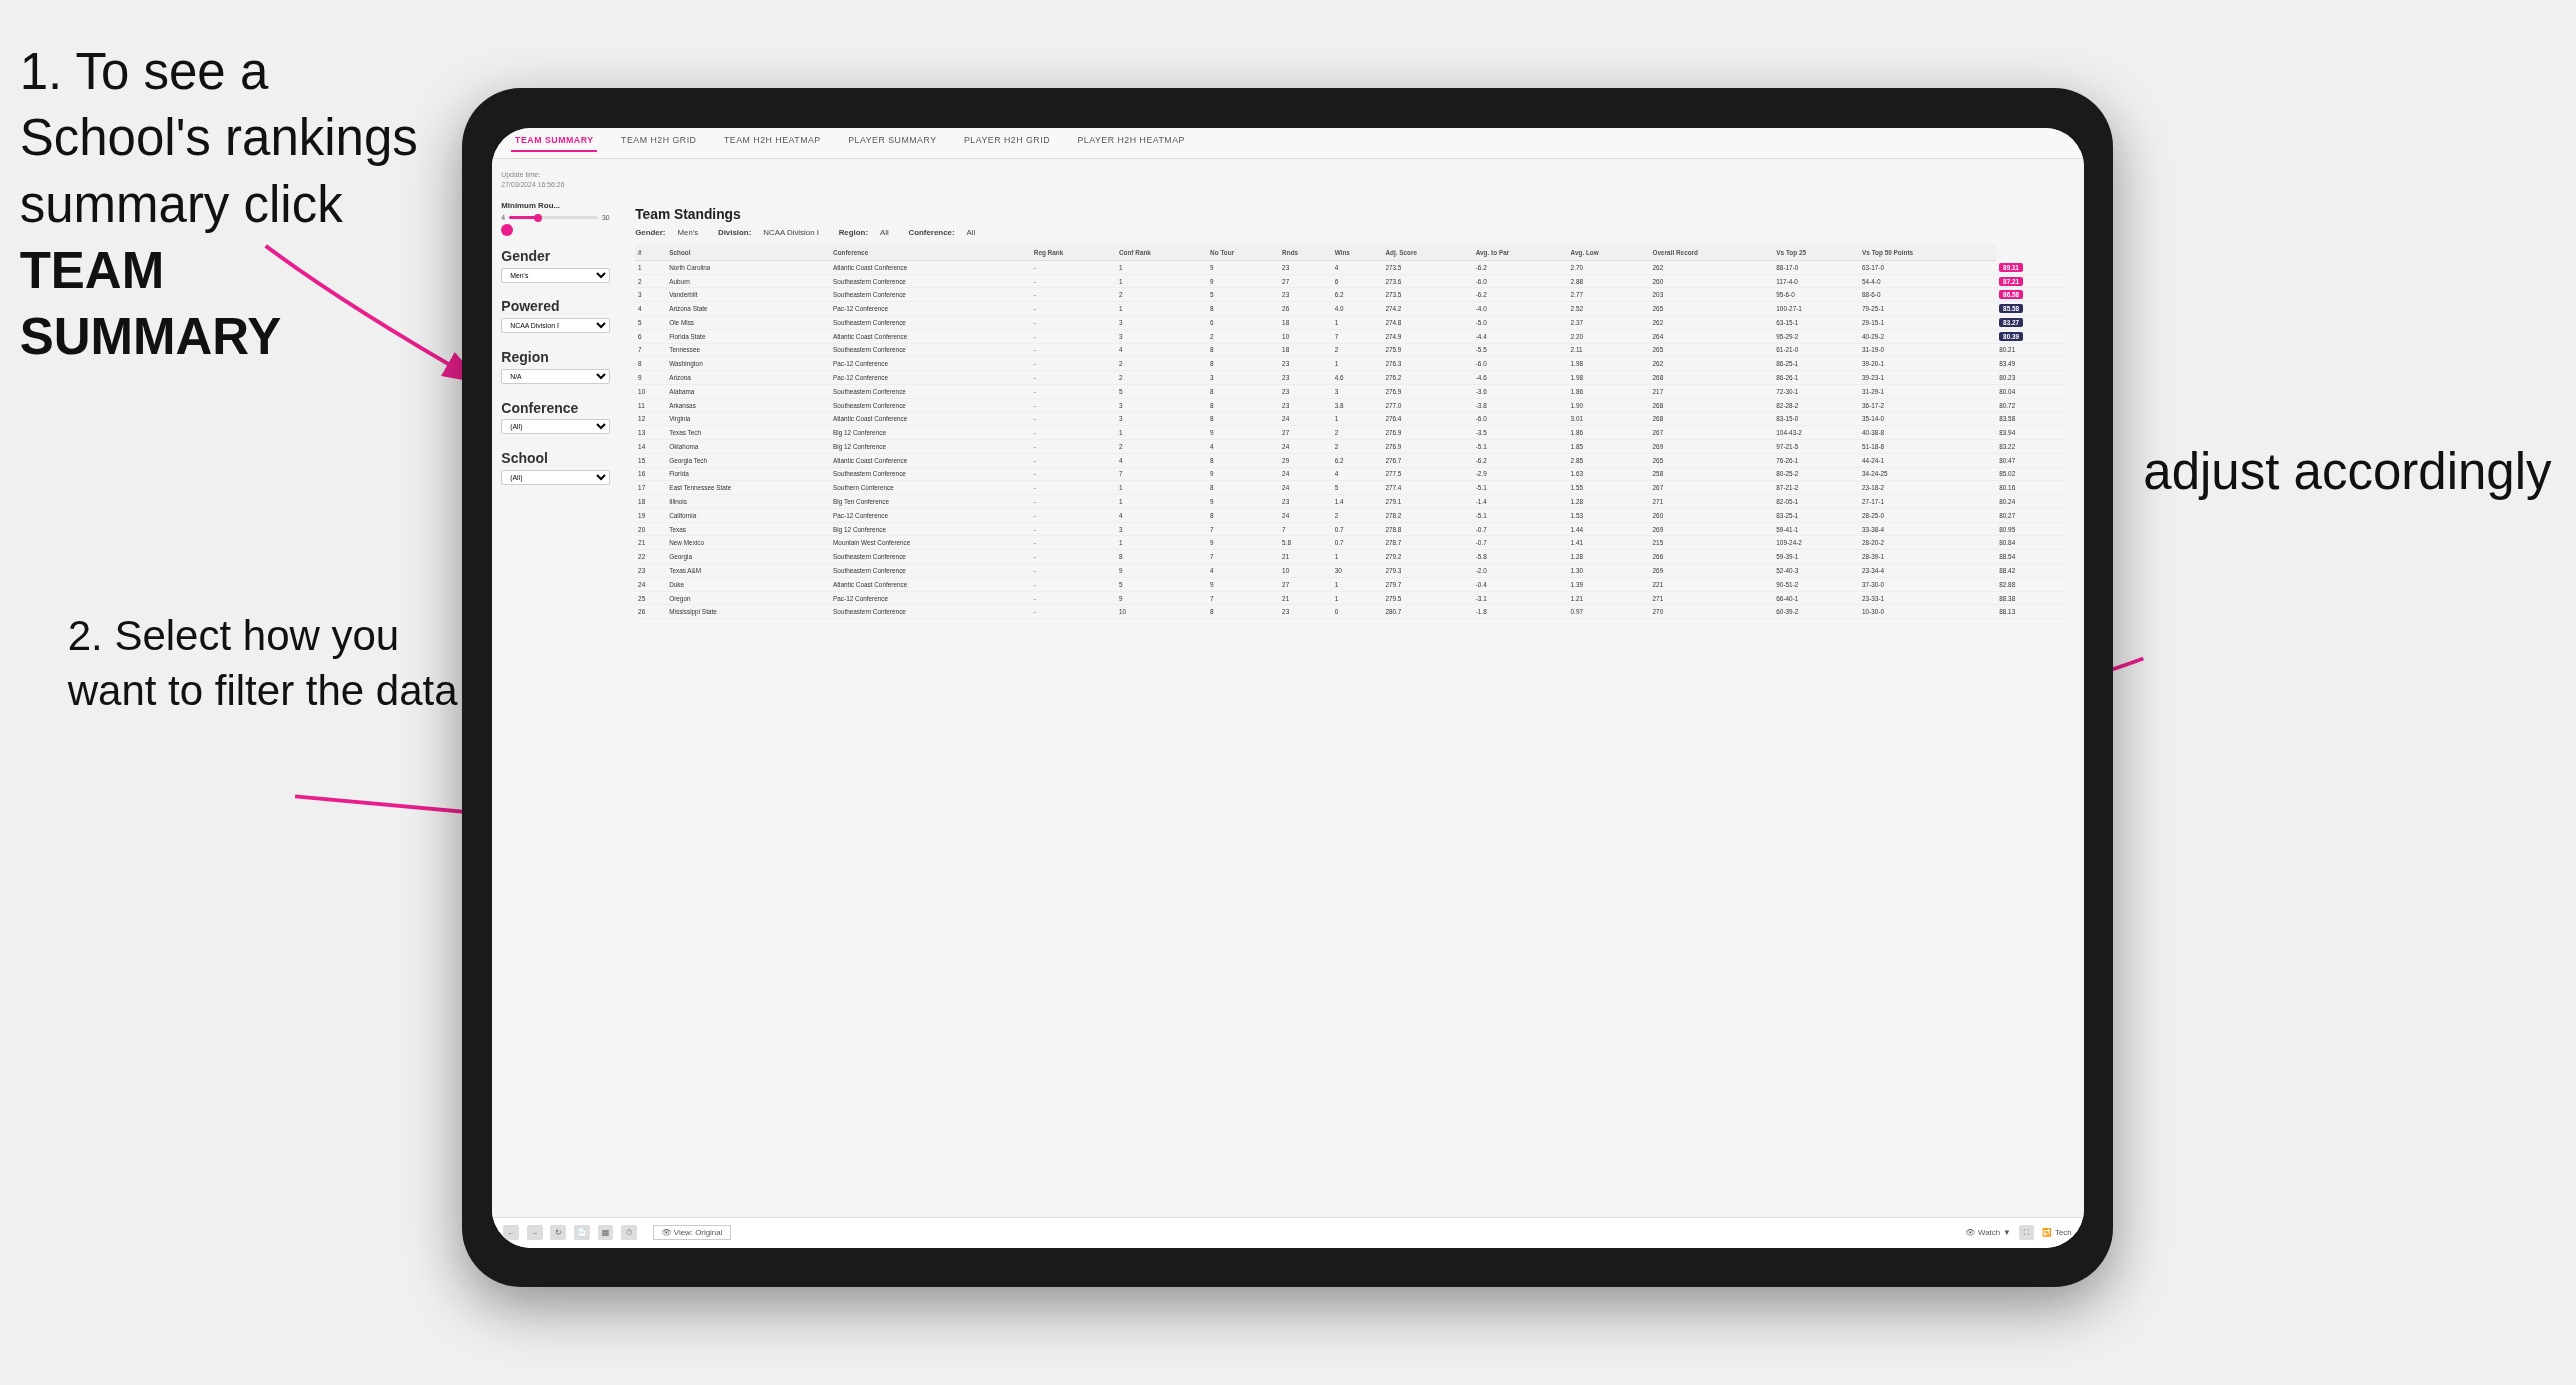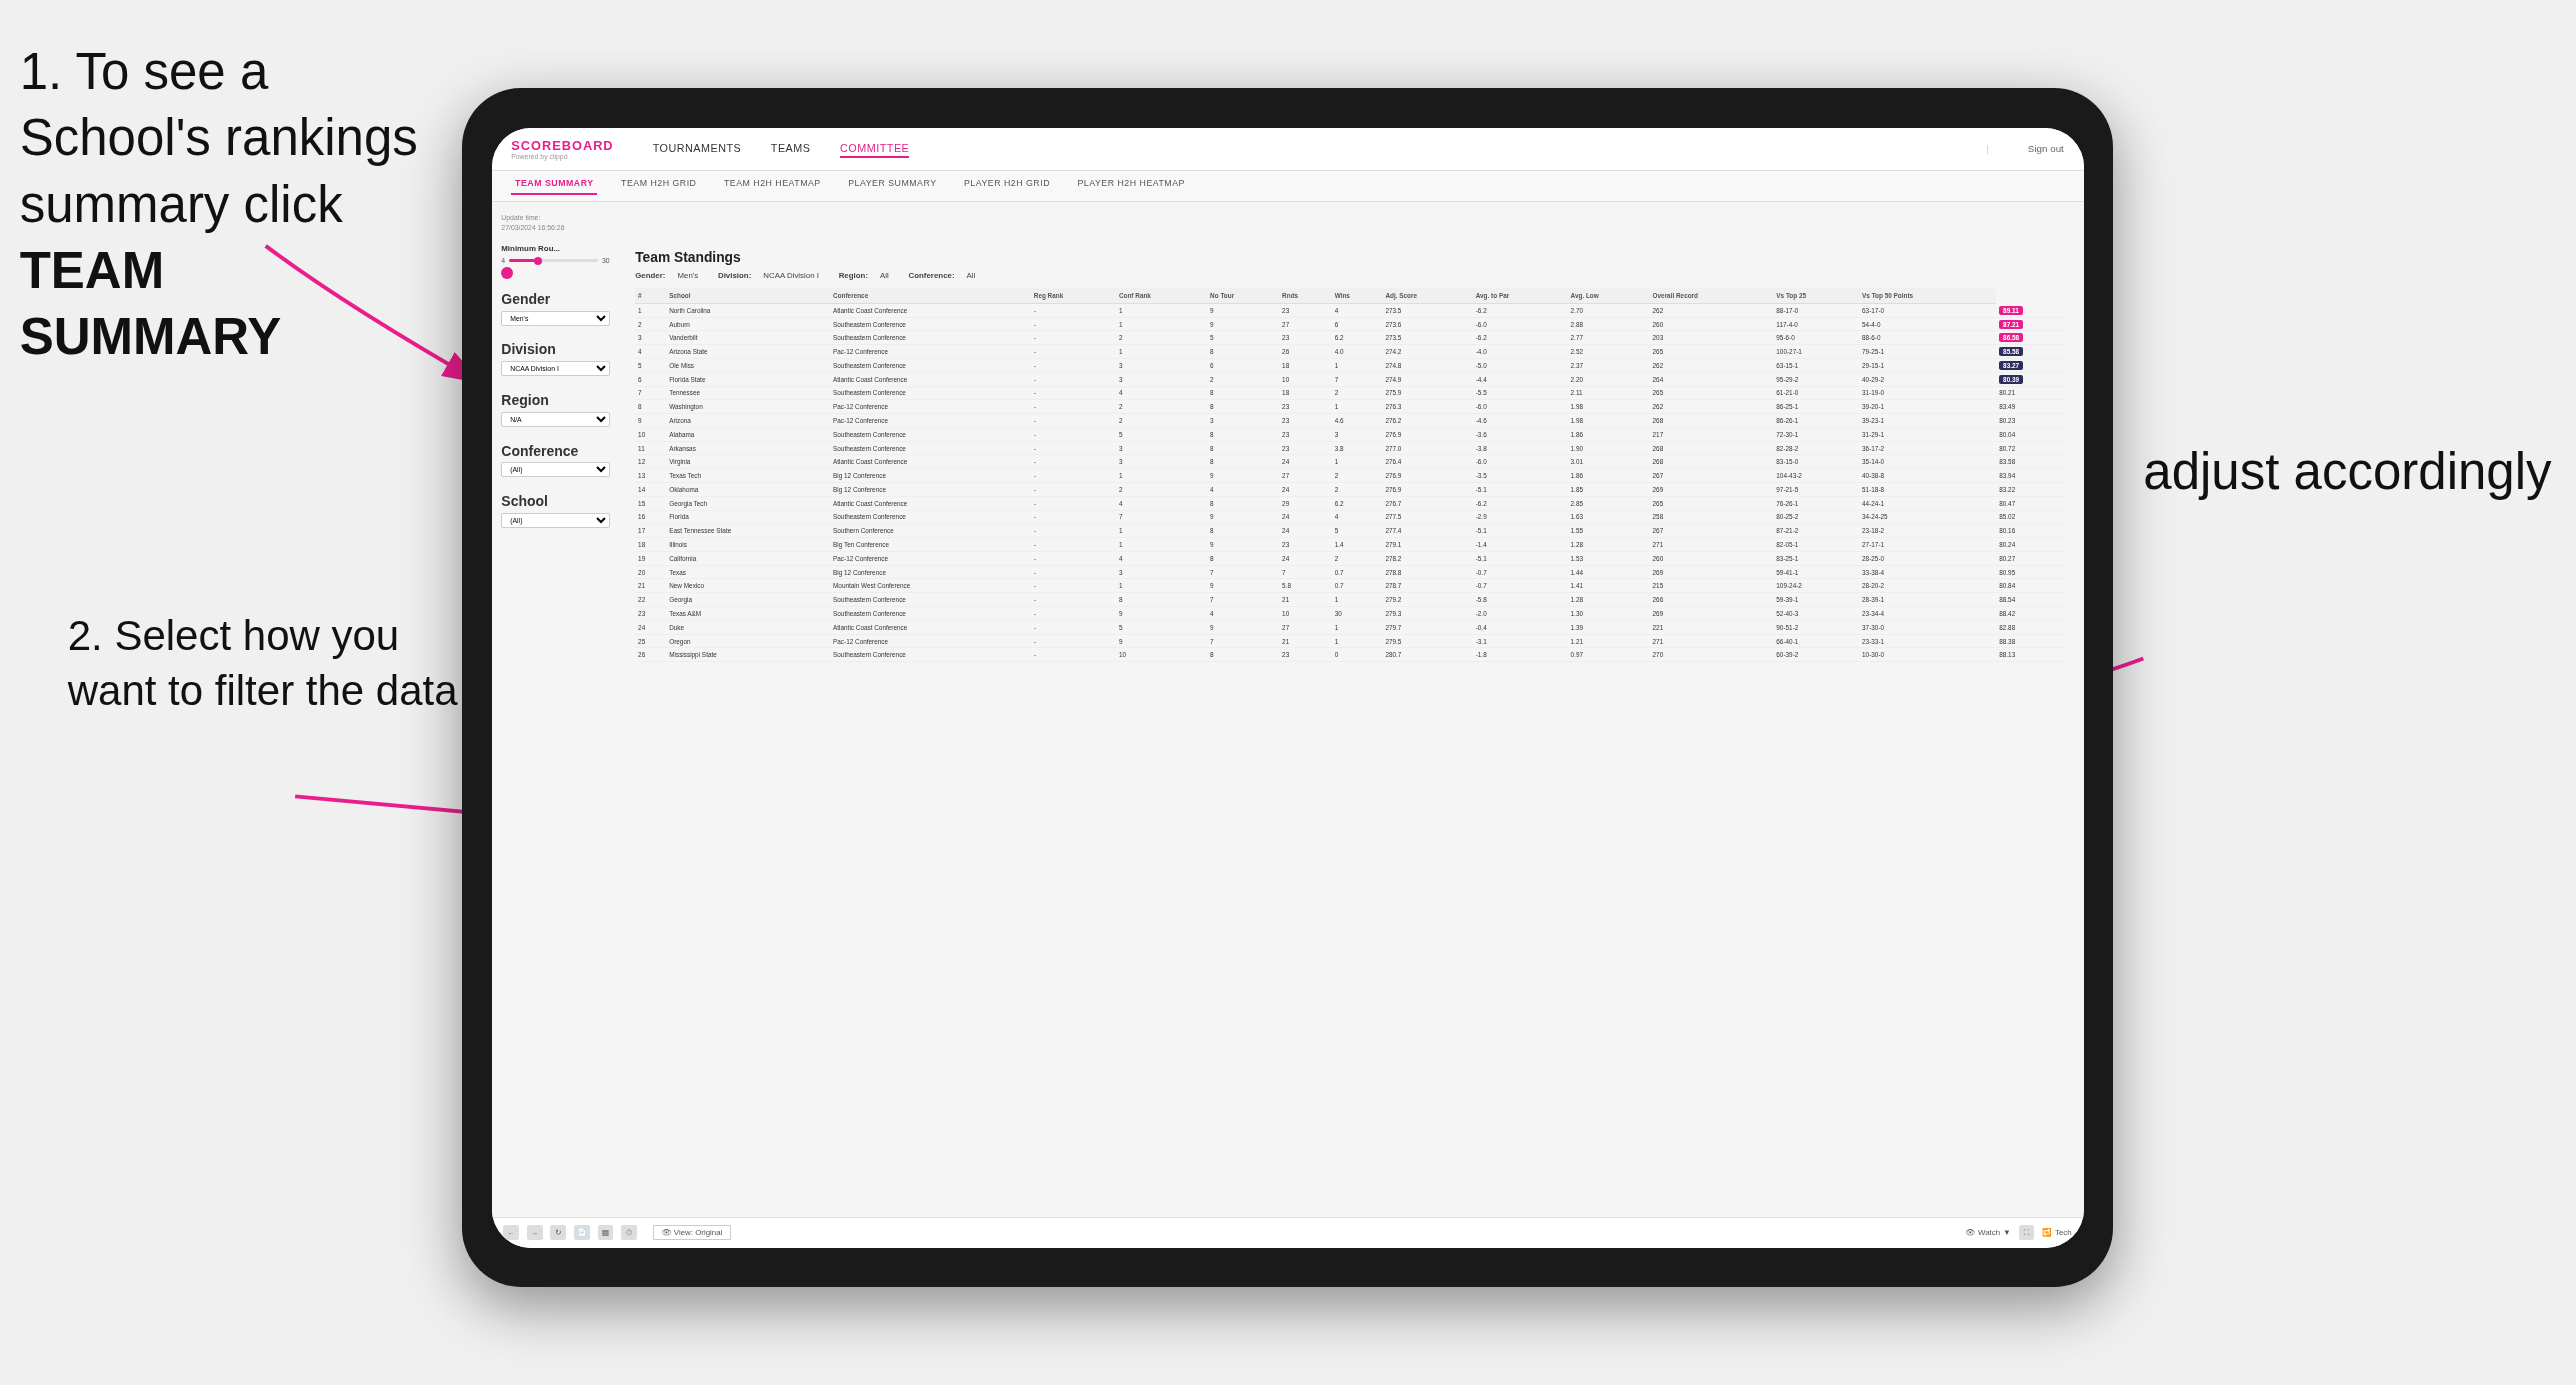"SCOREBOARD" div.app-header { html: <div> <div> <span>SCOREBOARD</span> <span>Powered by clippd</span> </div> <div> <span>TOURNAMENTS</span> <span>TEAMS</span> <span>COMMITTEE</span> </div> <span>|</span> <span>Sign out</span> </div> -> none }
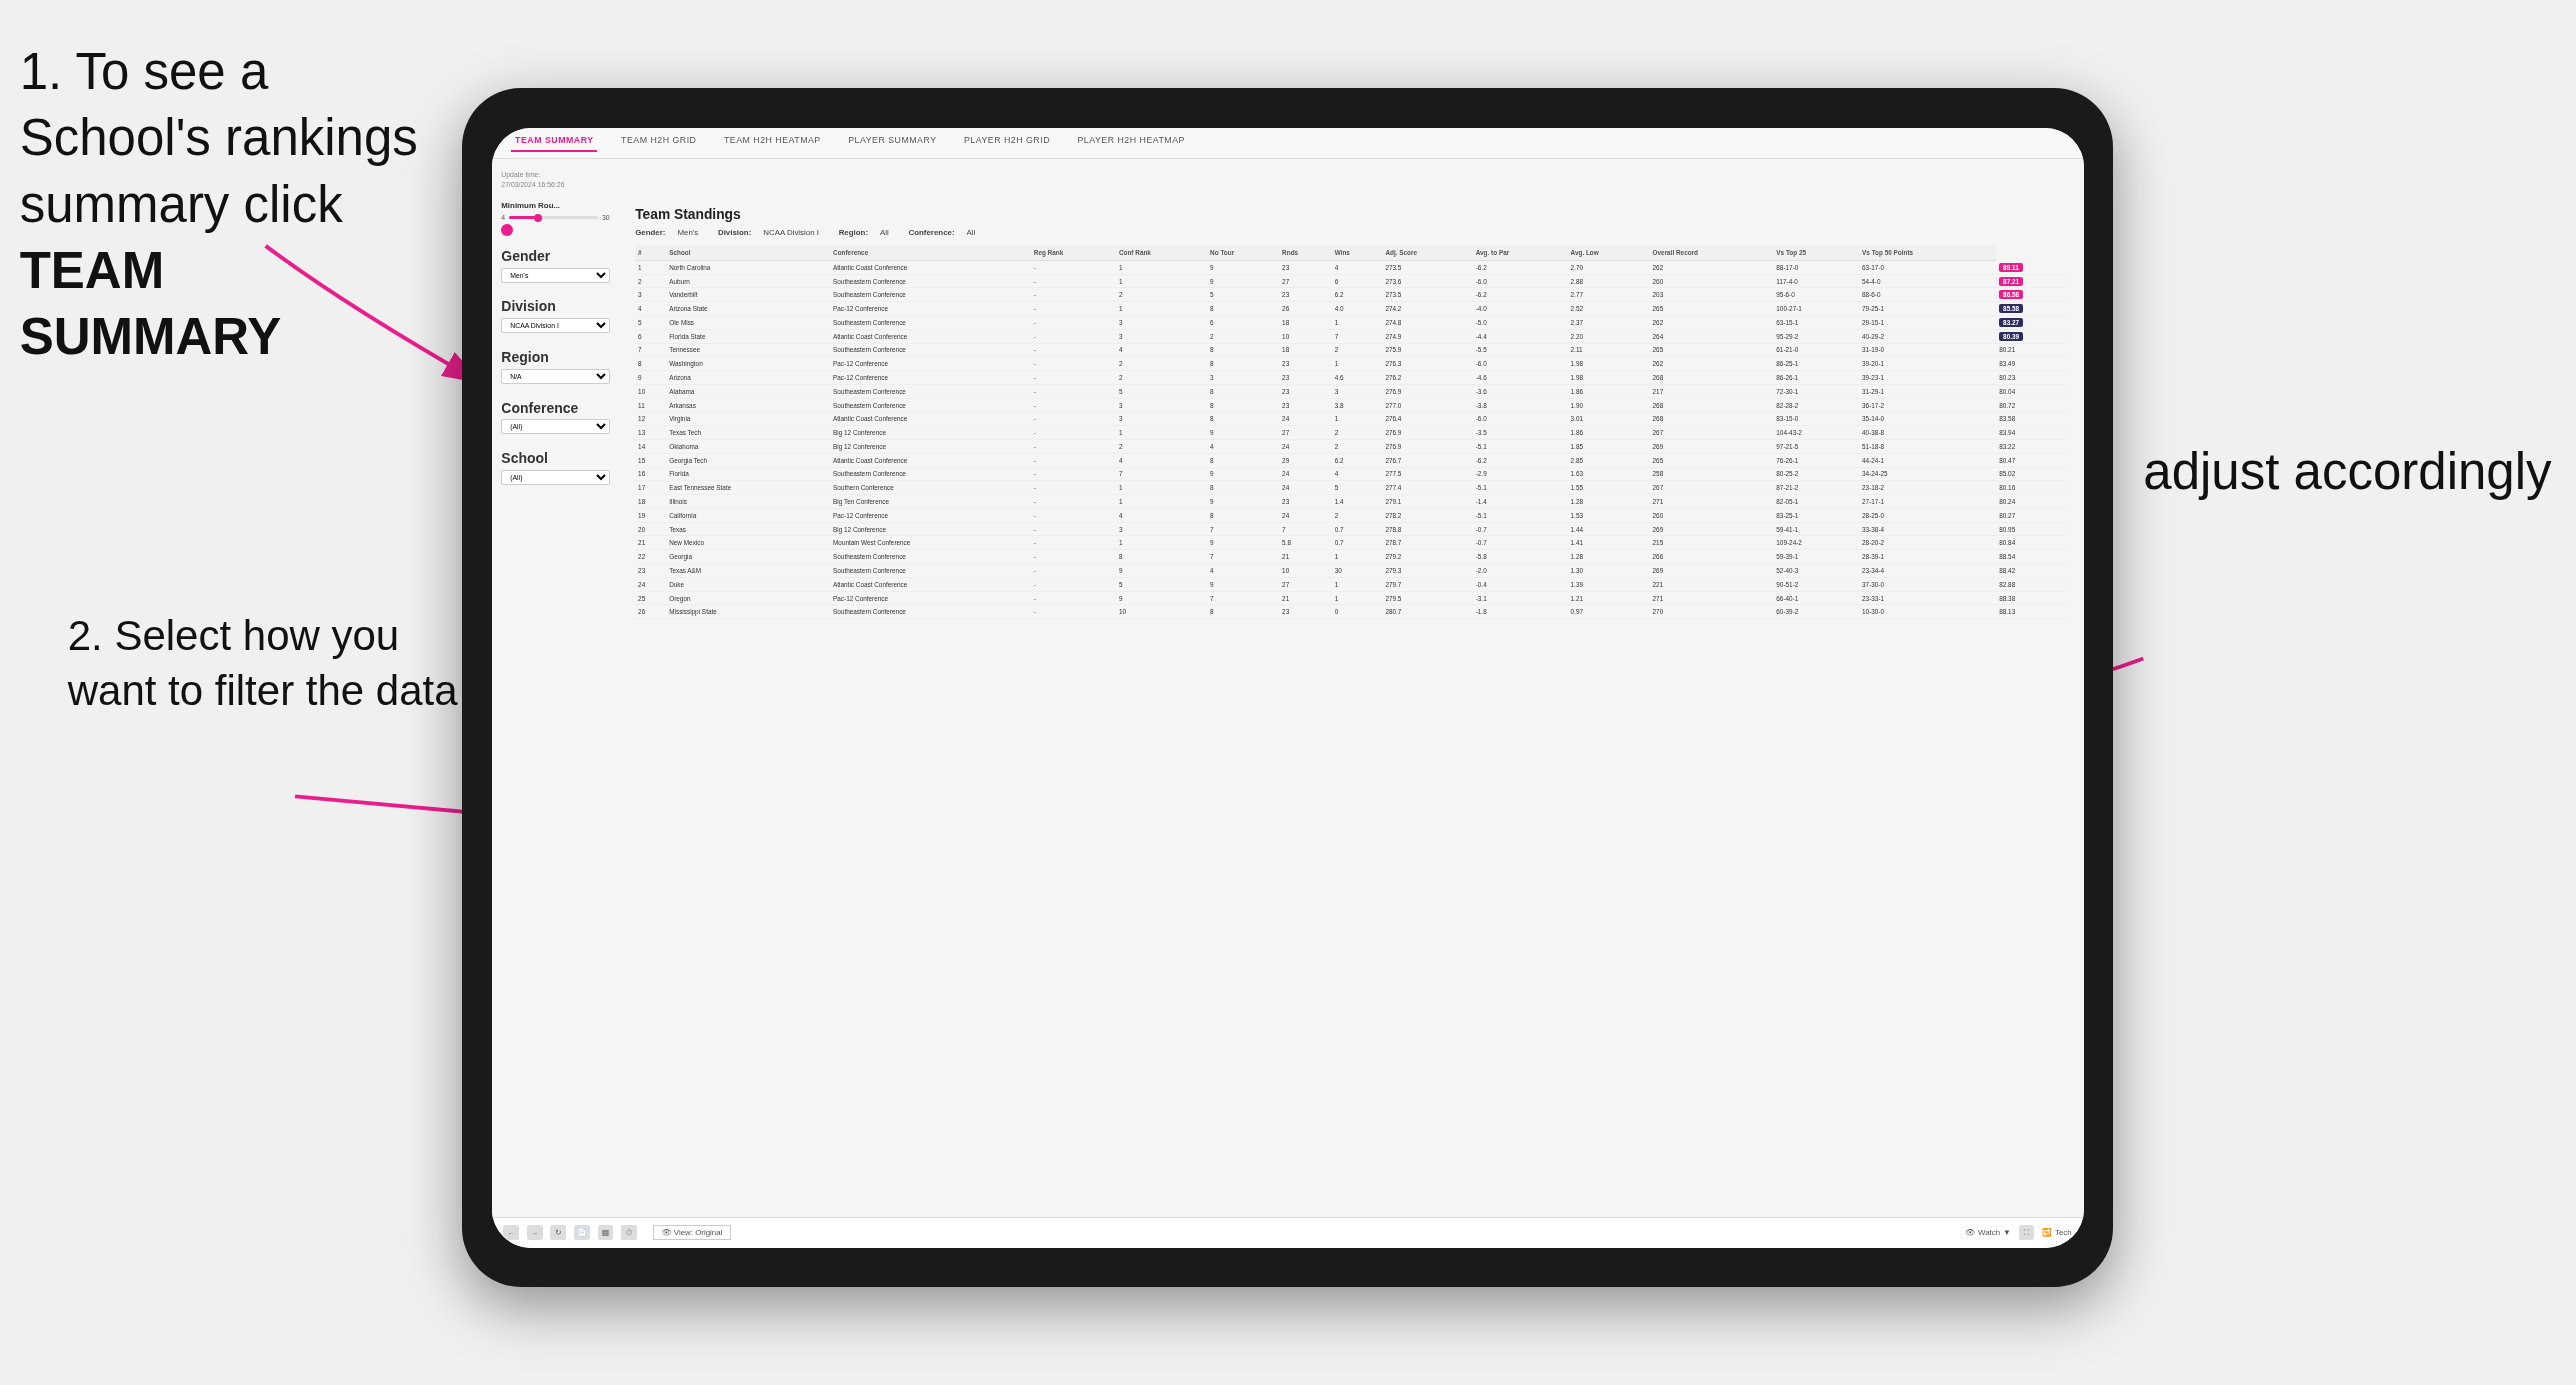"Division" div.filter-section-label { text: Division -> Powered }
